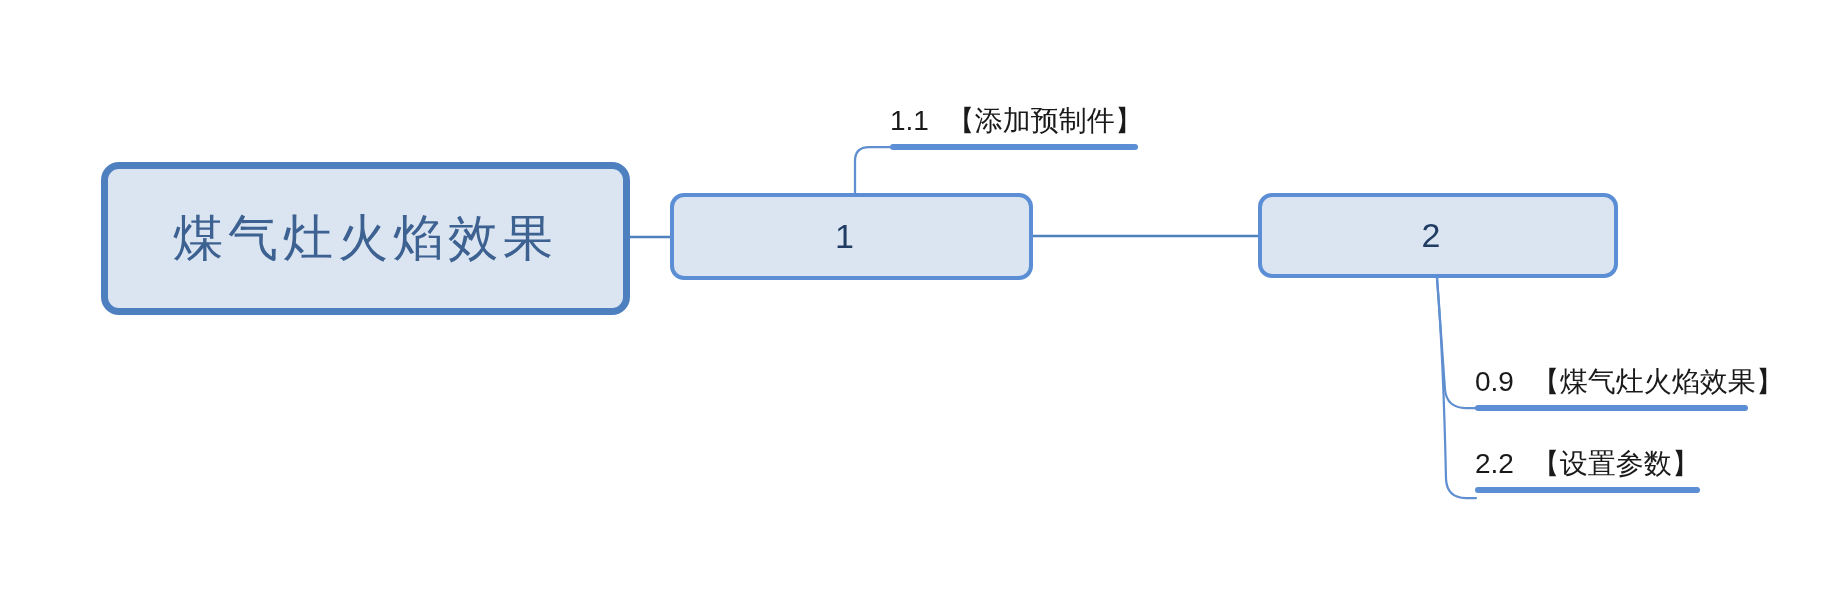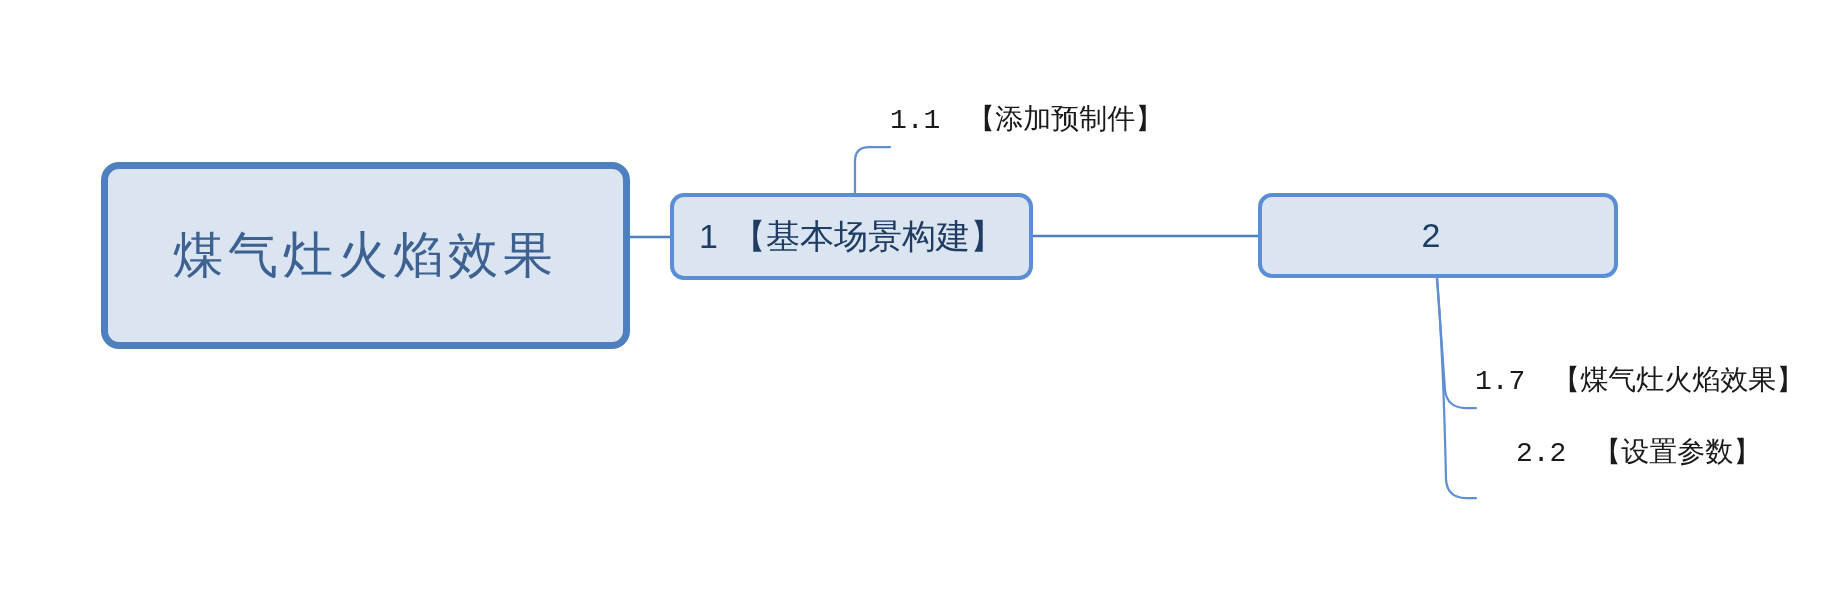"1.1 【添加预制件】" .leaf { flex-direction: row -> column; font-family: Liberation Mono, monospace -> none }
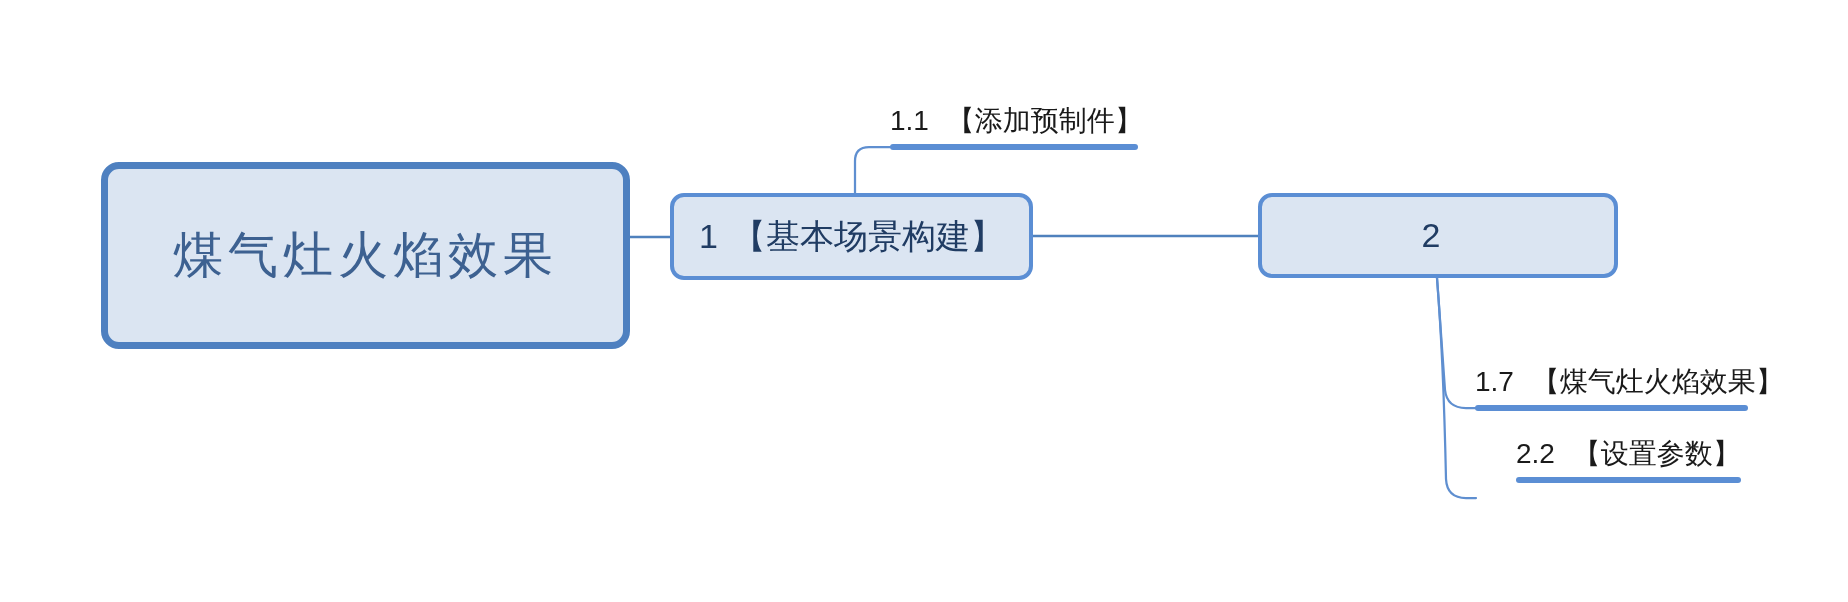"煤气灶火焰效果" div.box { height: 187px -> 153px }
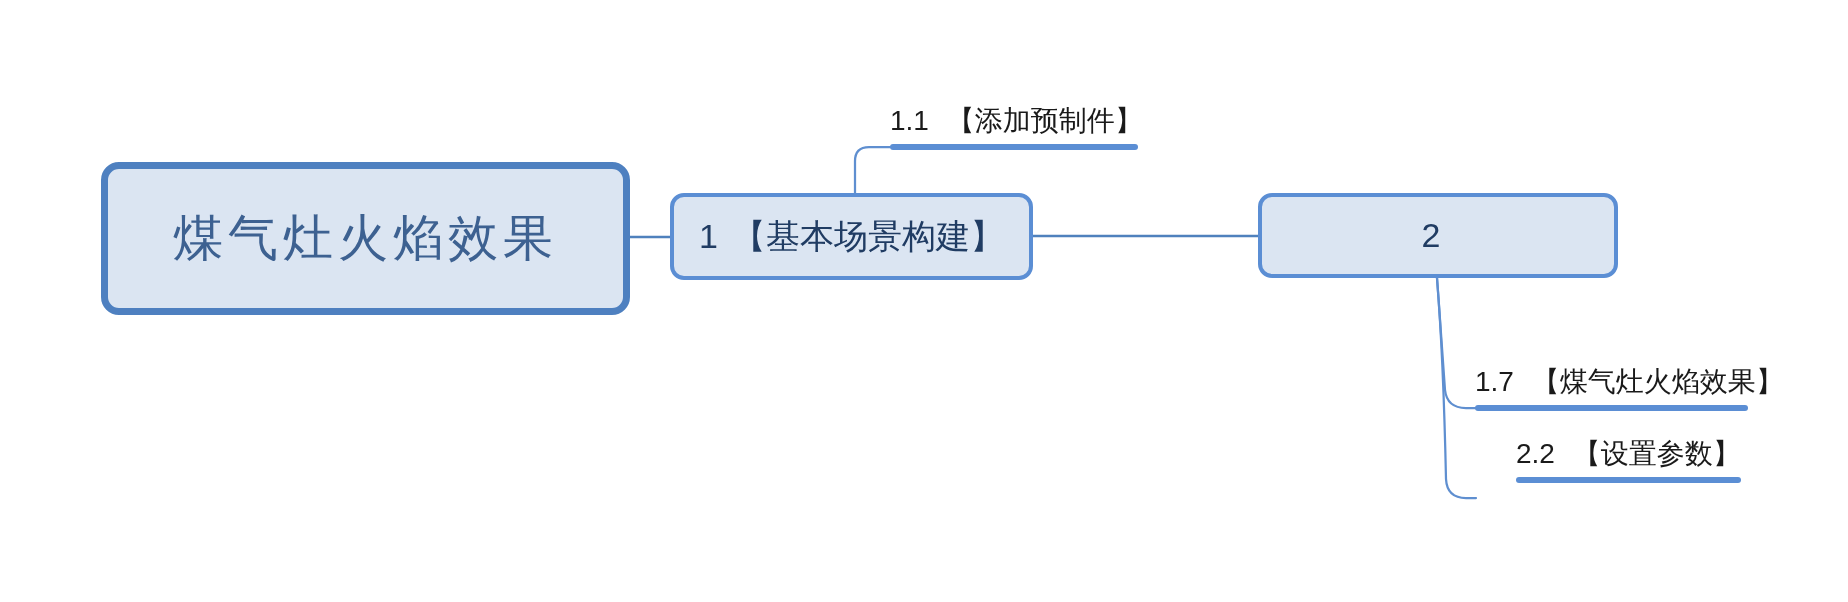"【基本场景构建】" span.t-ttl { html: <span>【基本场景构建】</span> -> none }
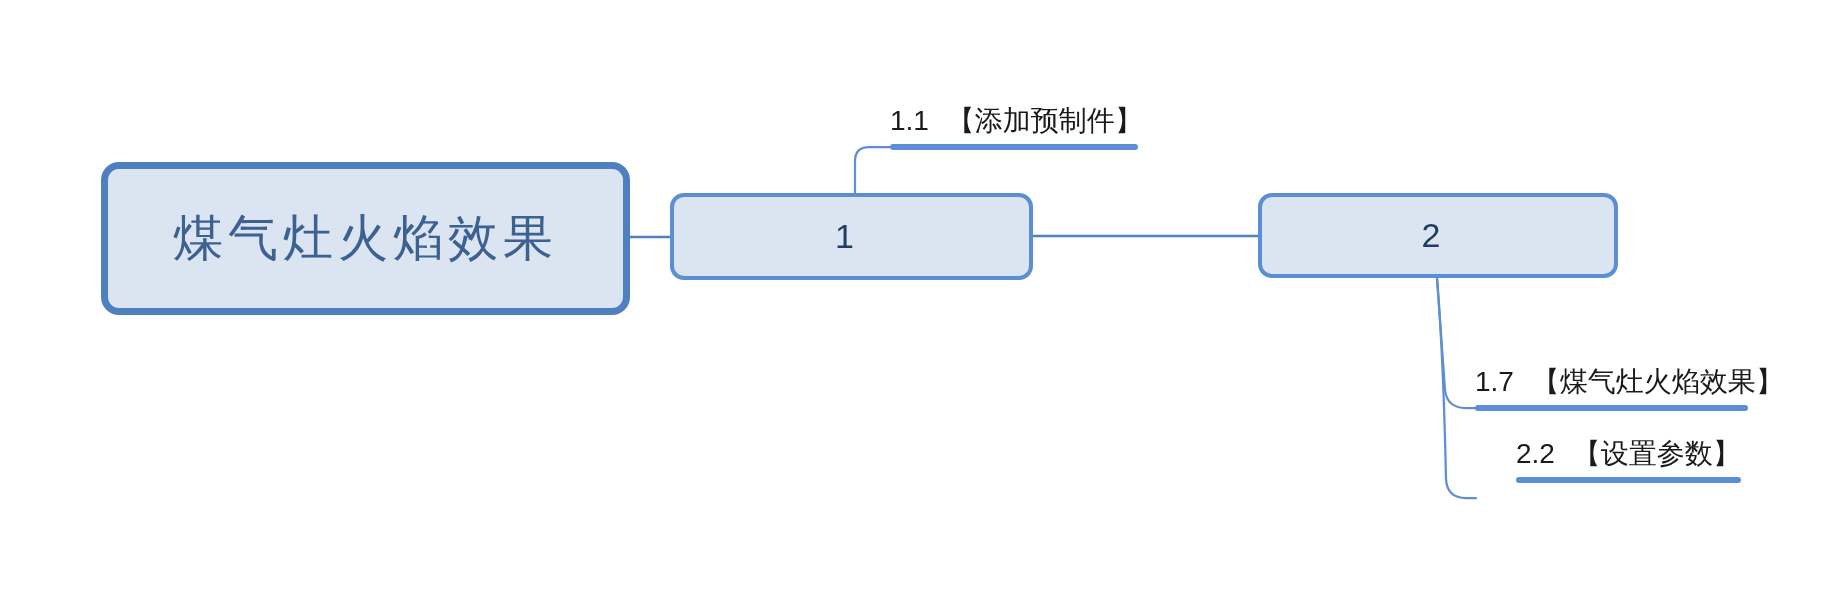"1.7" span.l-num { text: 1.7 -> 0.9 }
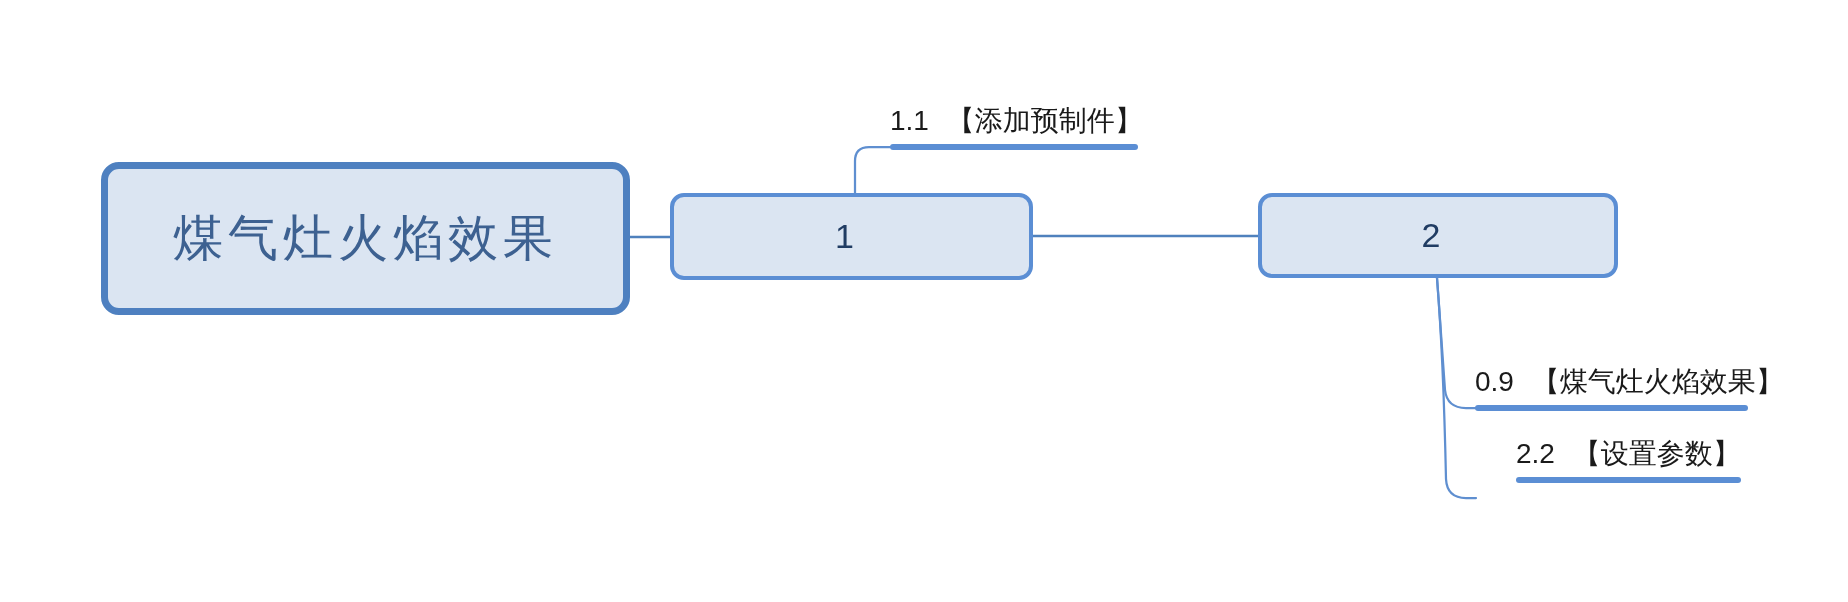"2.2 【设置参数】" div.leaf { margin-left: 41px -> none; top: 437px -> 447px }
